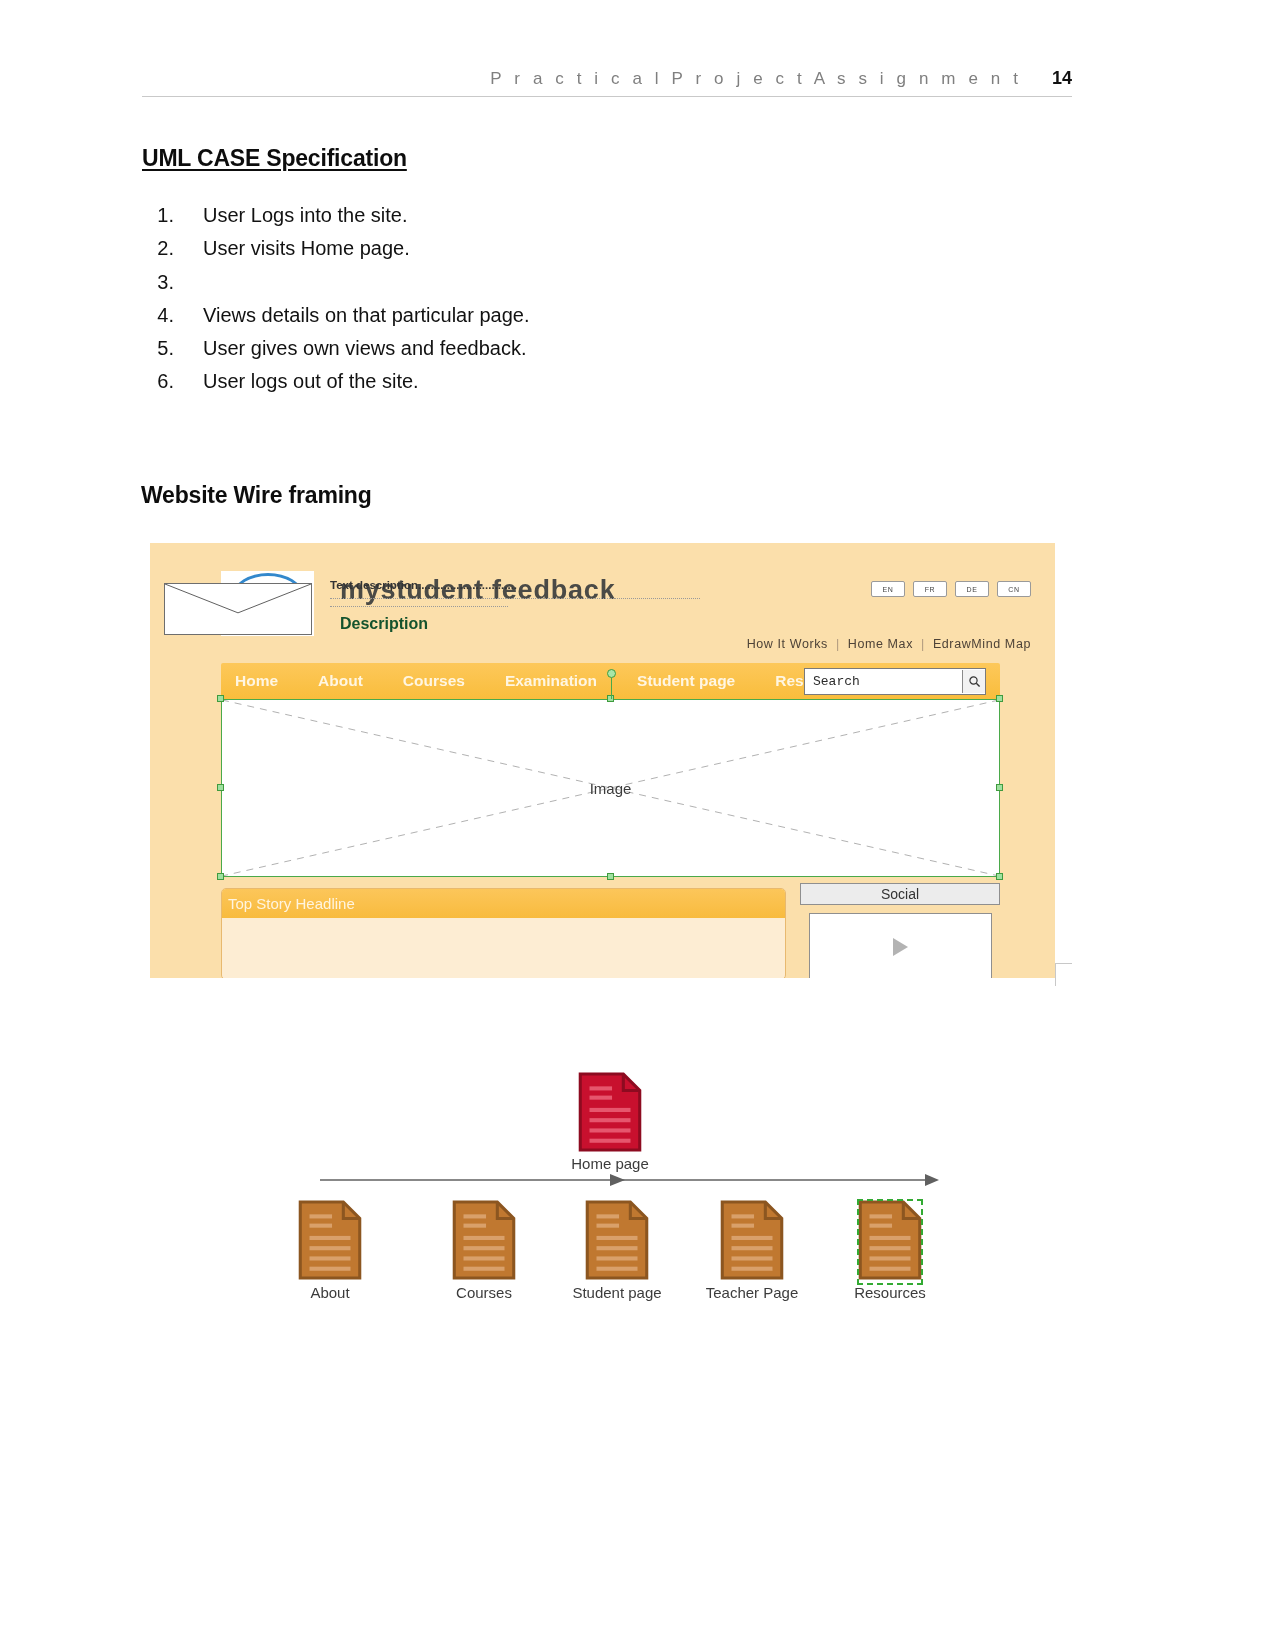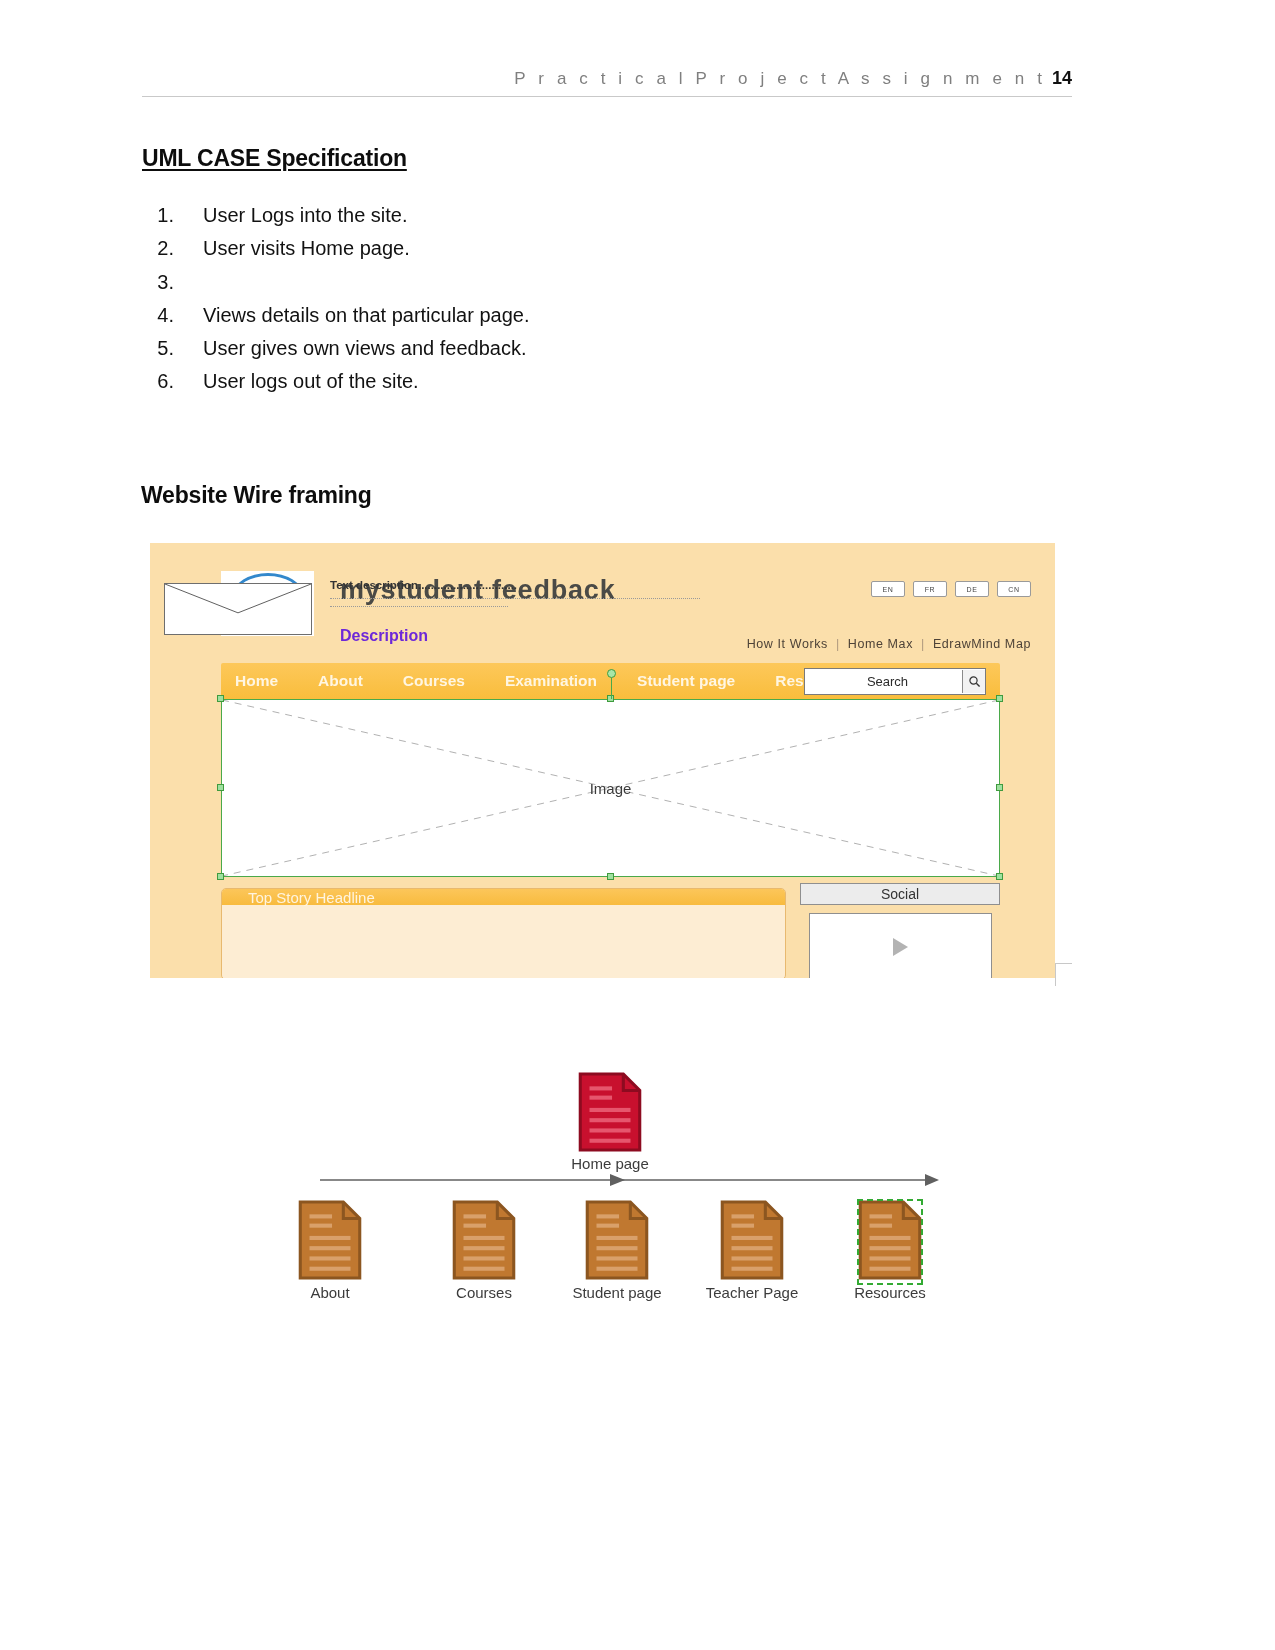"P r a c t" .header-inner { gap: 6px -> 30px }
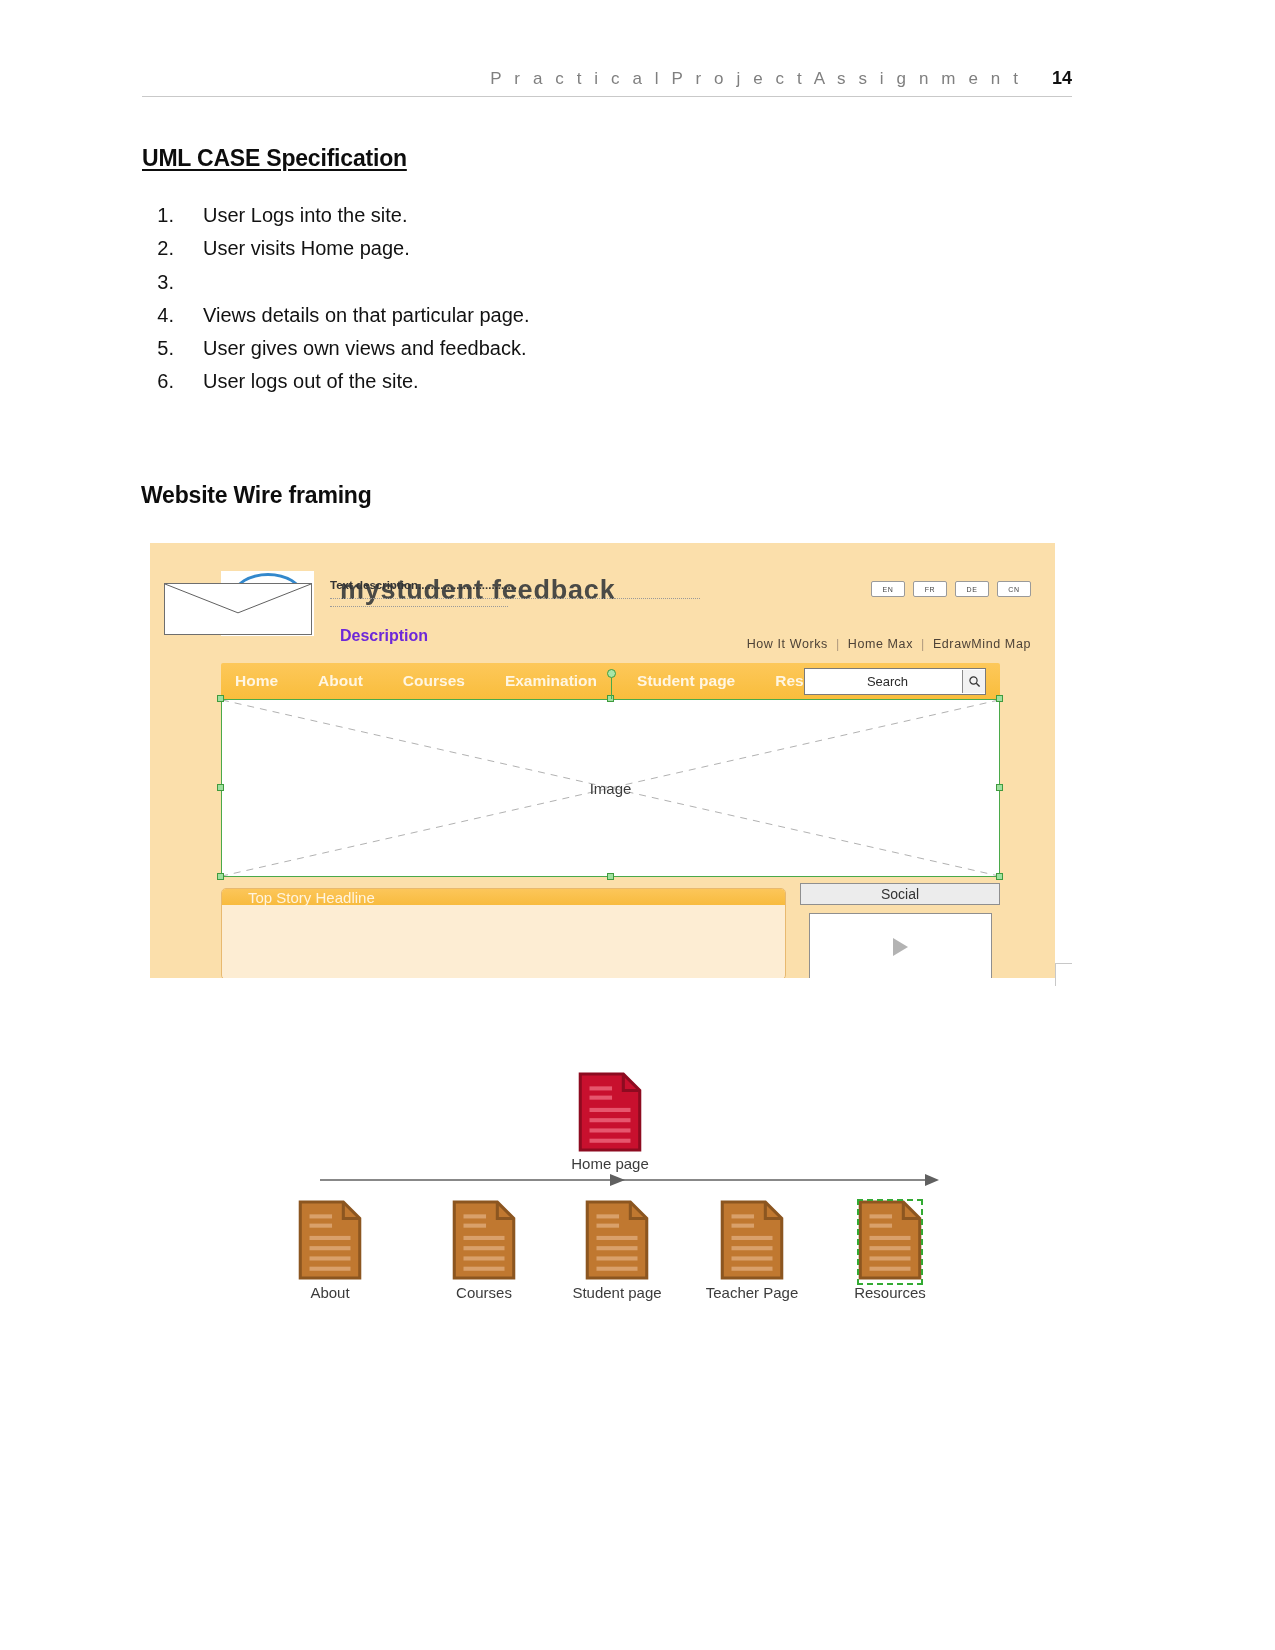"Description" .wf-desc { color: #6d28d9 -> #14532d; margin-top: 12px -> none }
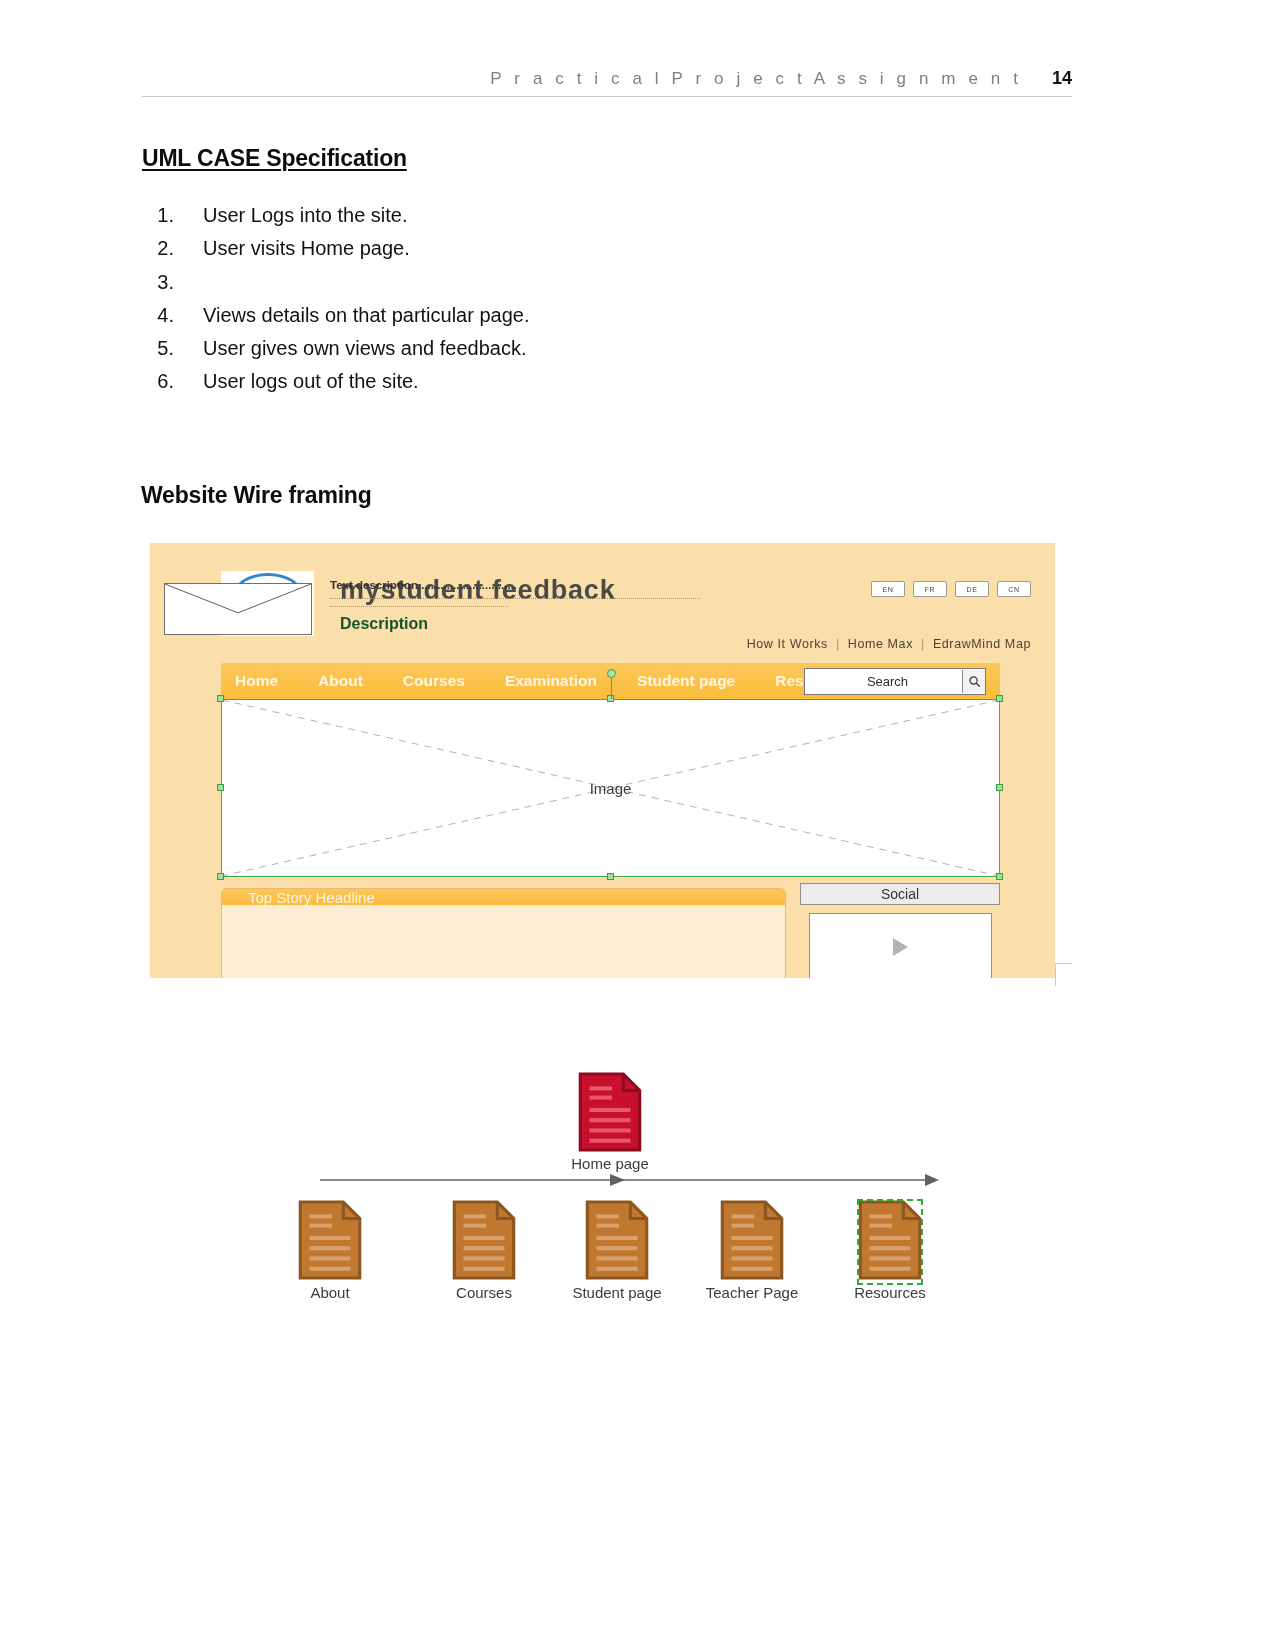"Search" .wf-search .s-text { font-family: Liberation Sans, sans-serif -> Liberation Mono, monospace; text-align: center -> none }
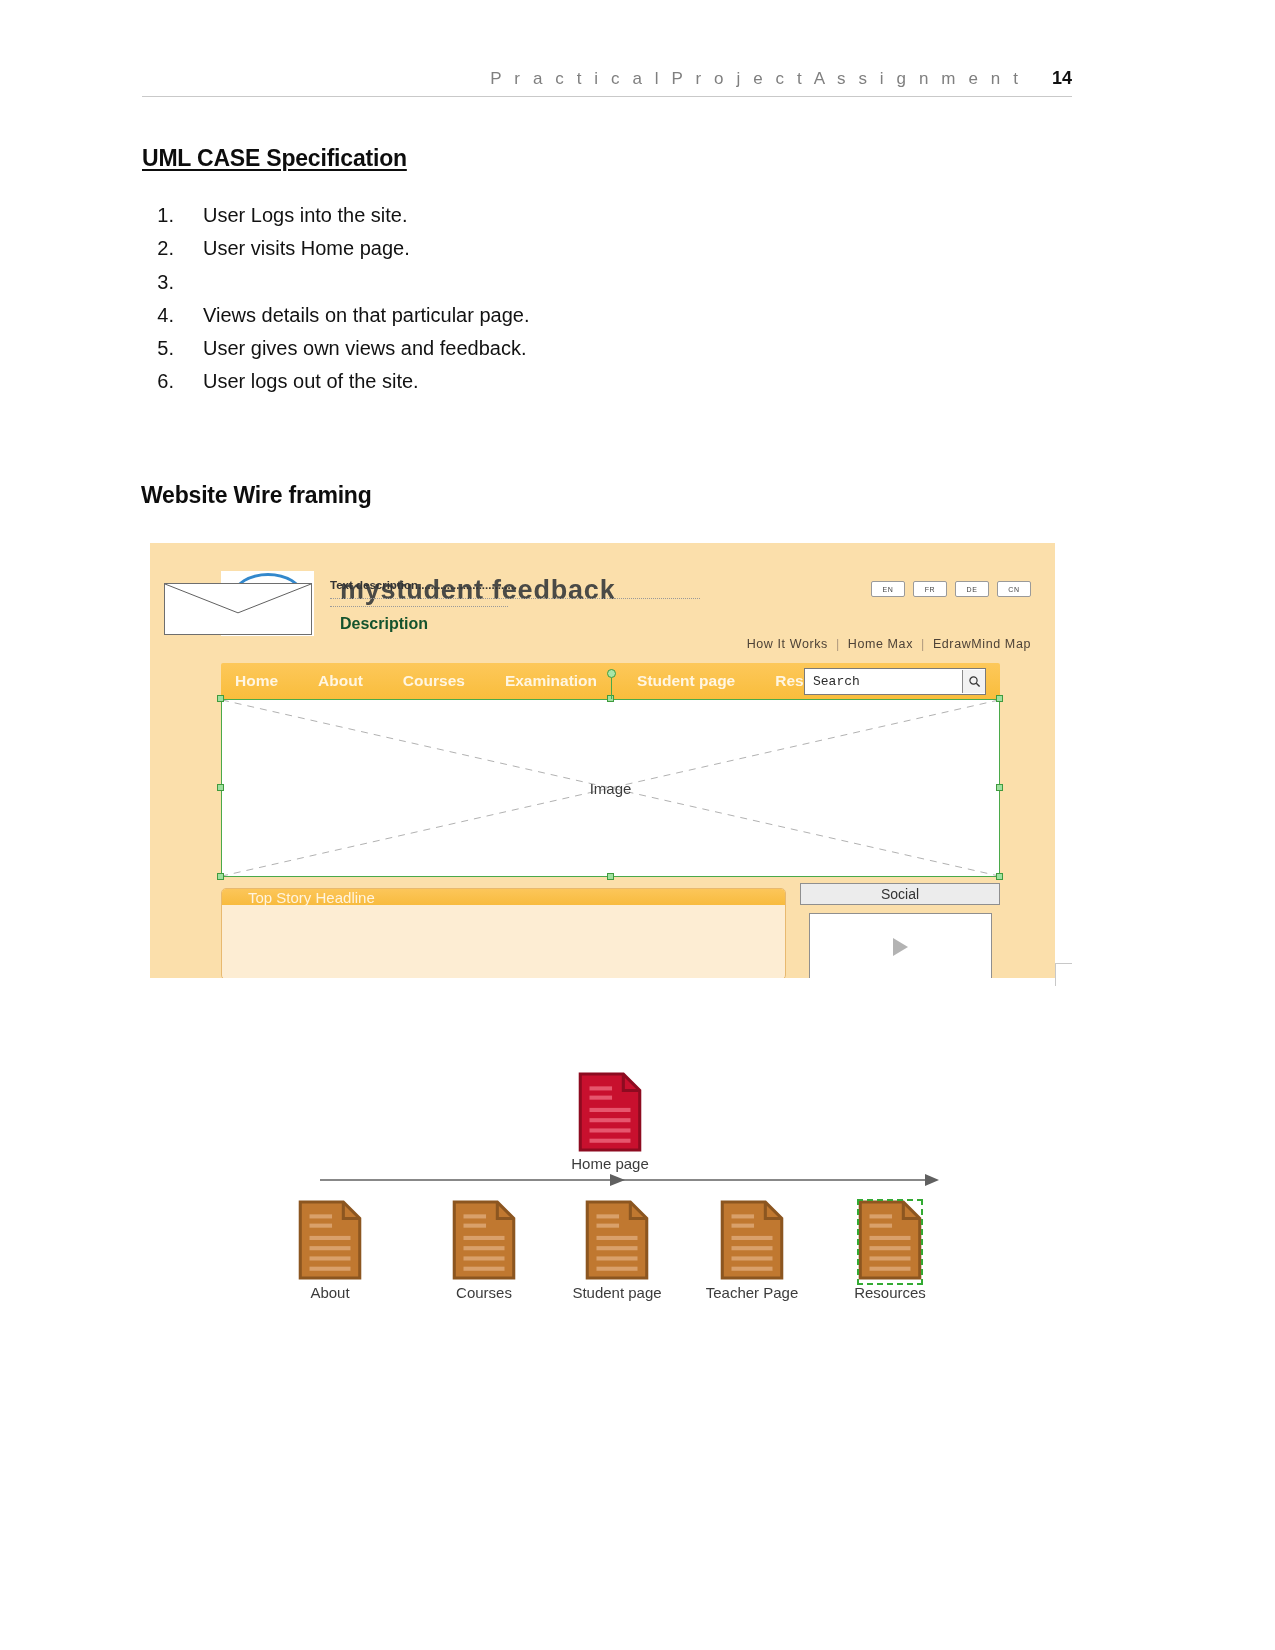"Top Story Headline" .wf-story-head { height: 16px -> 29px; padding-left: 26px -> 6px }
